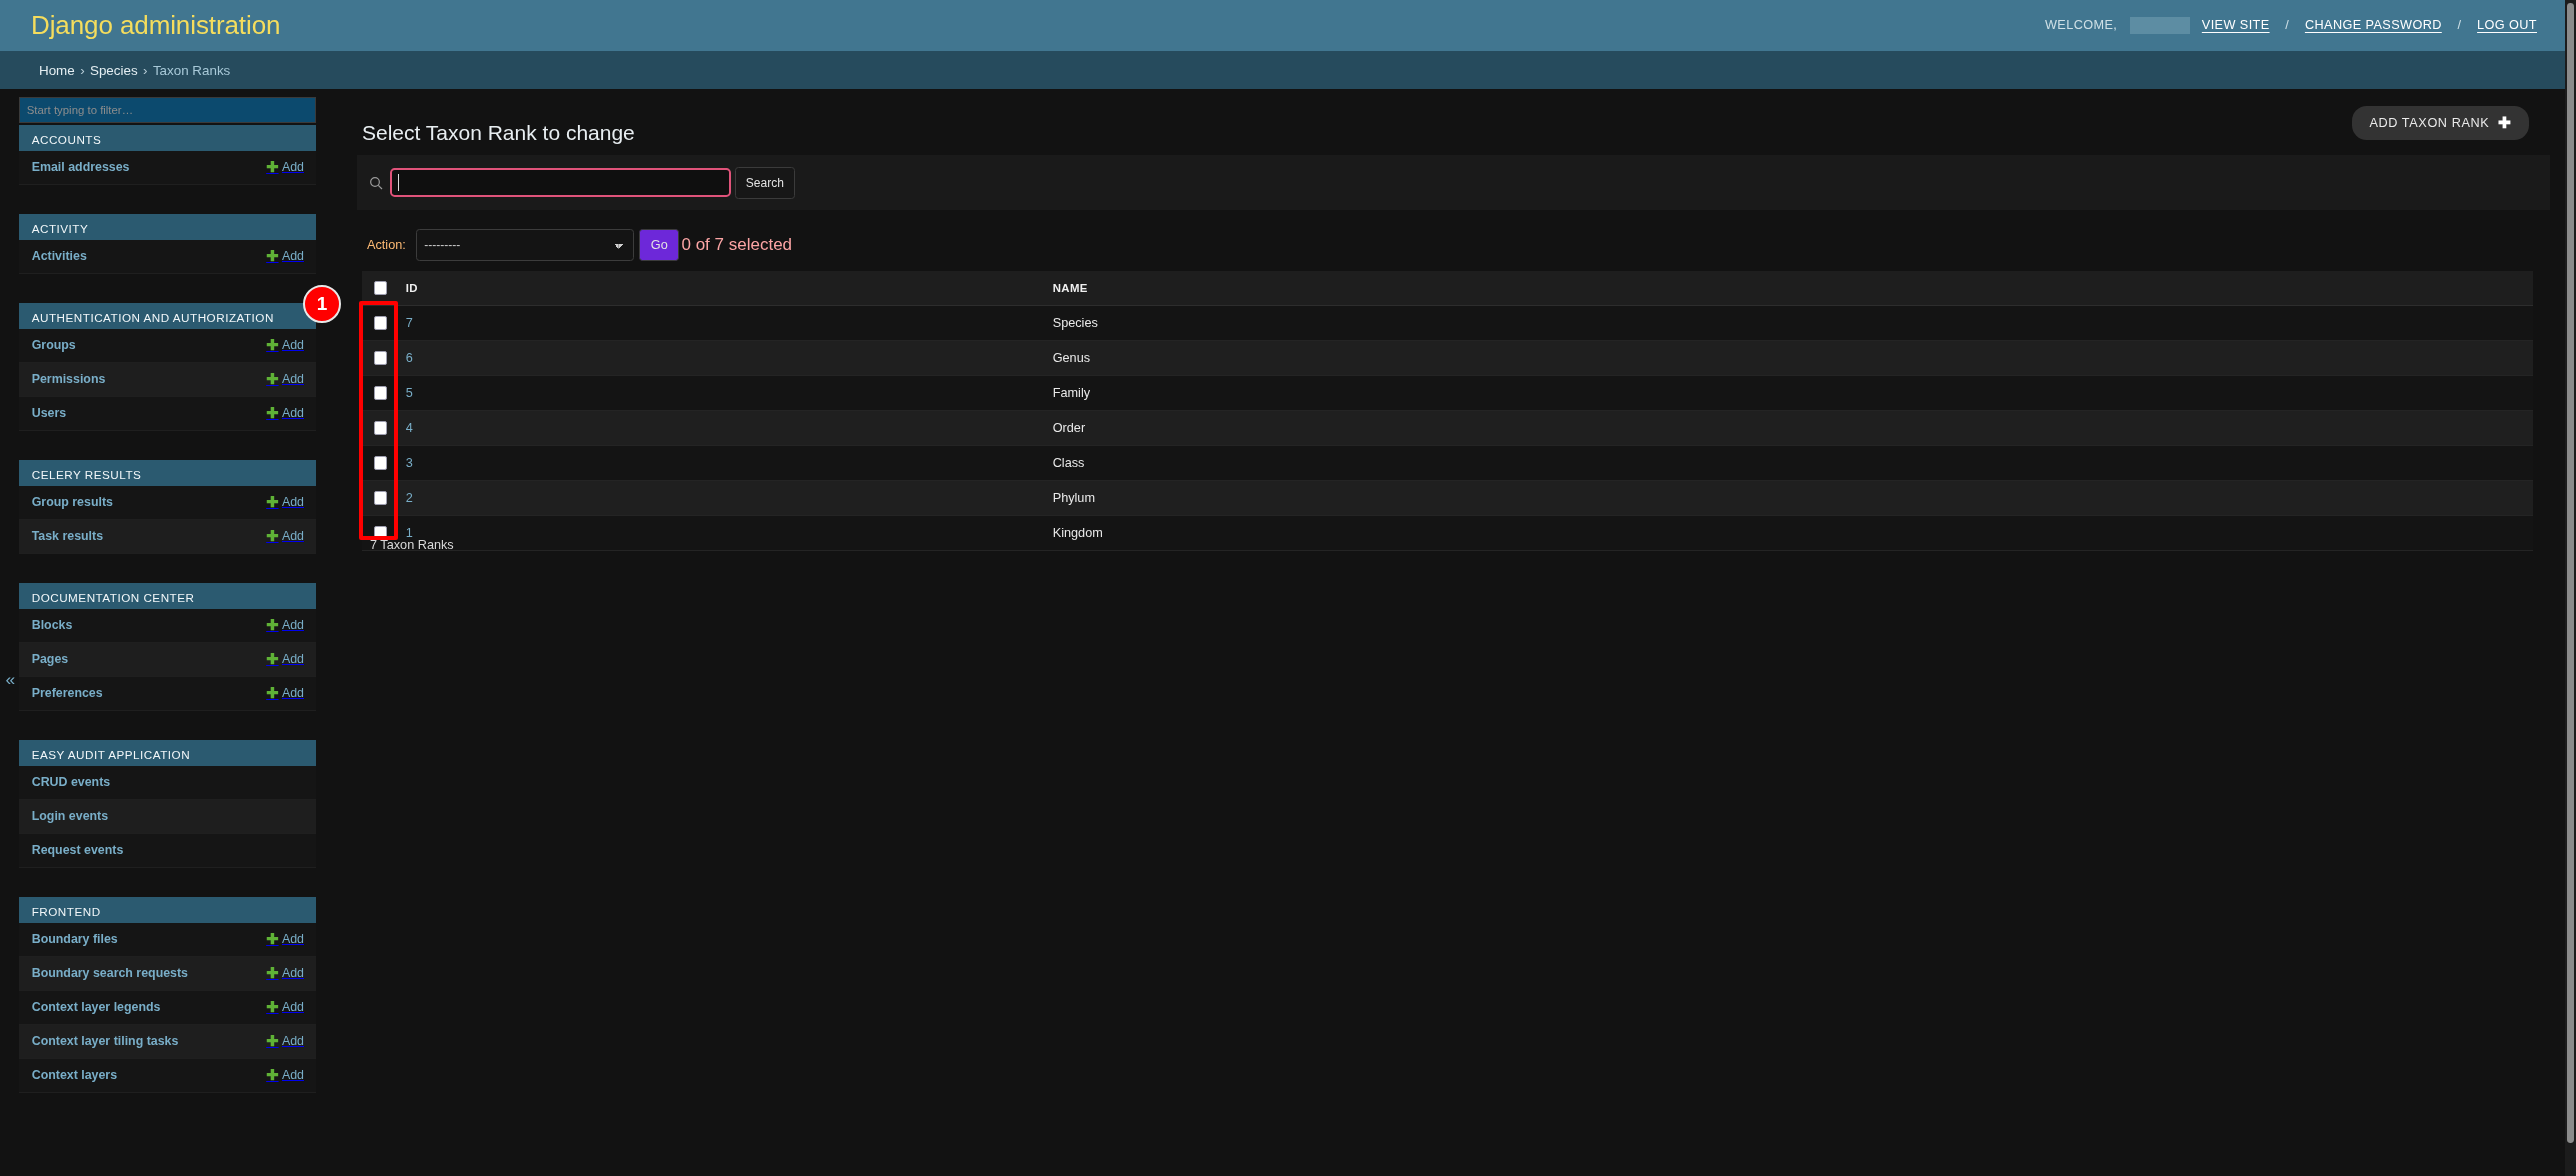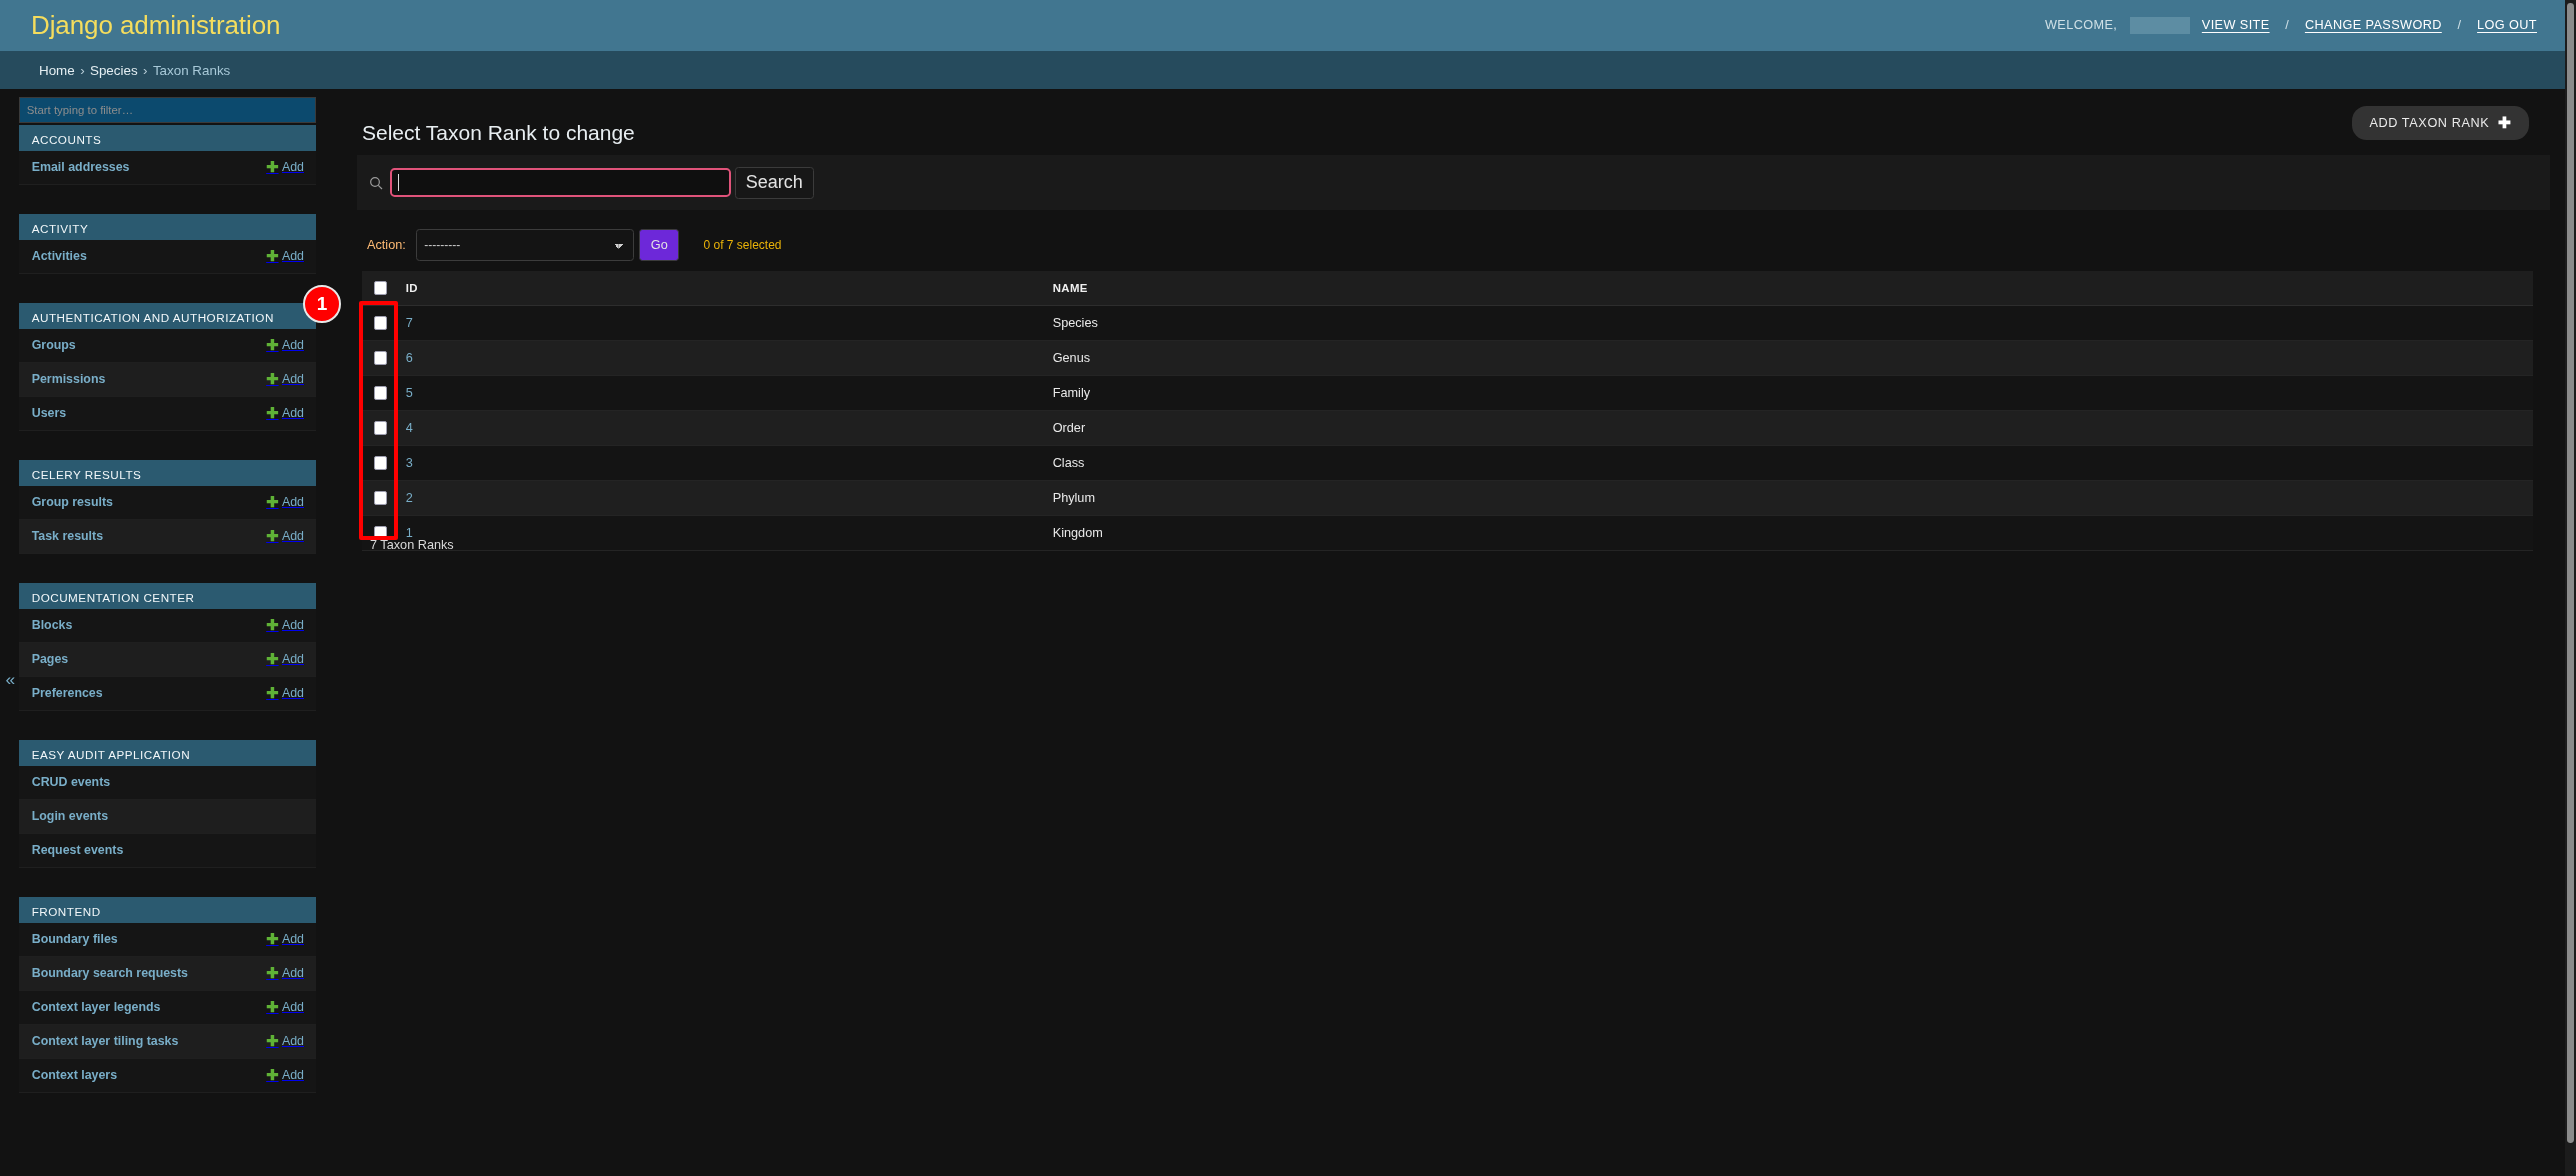"Search" #search-submit { font-size: 18px -> 12px }
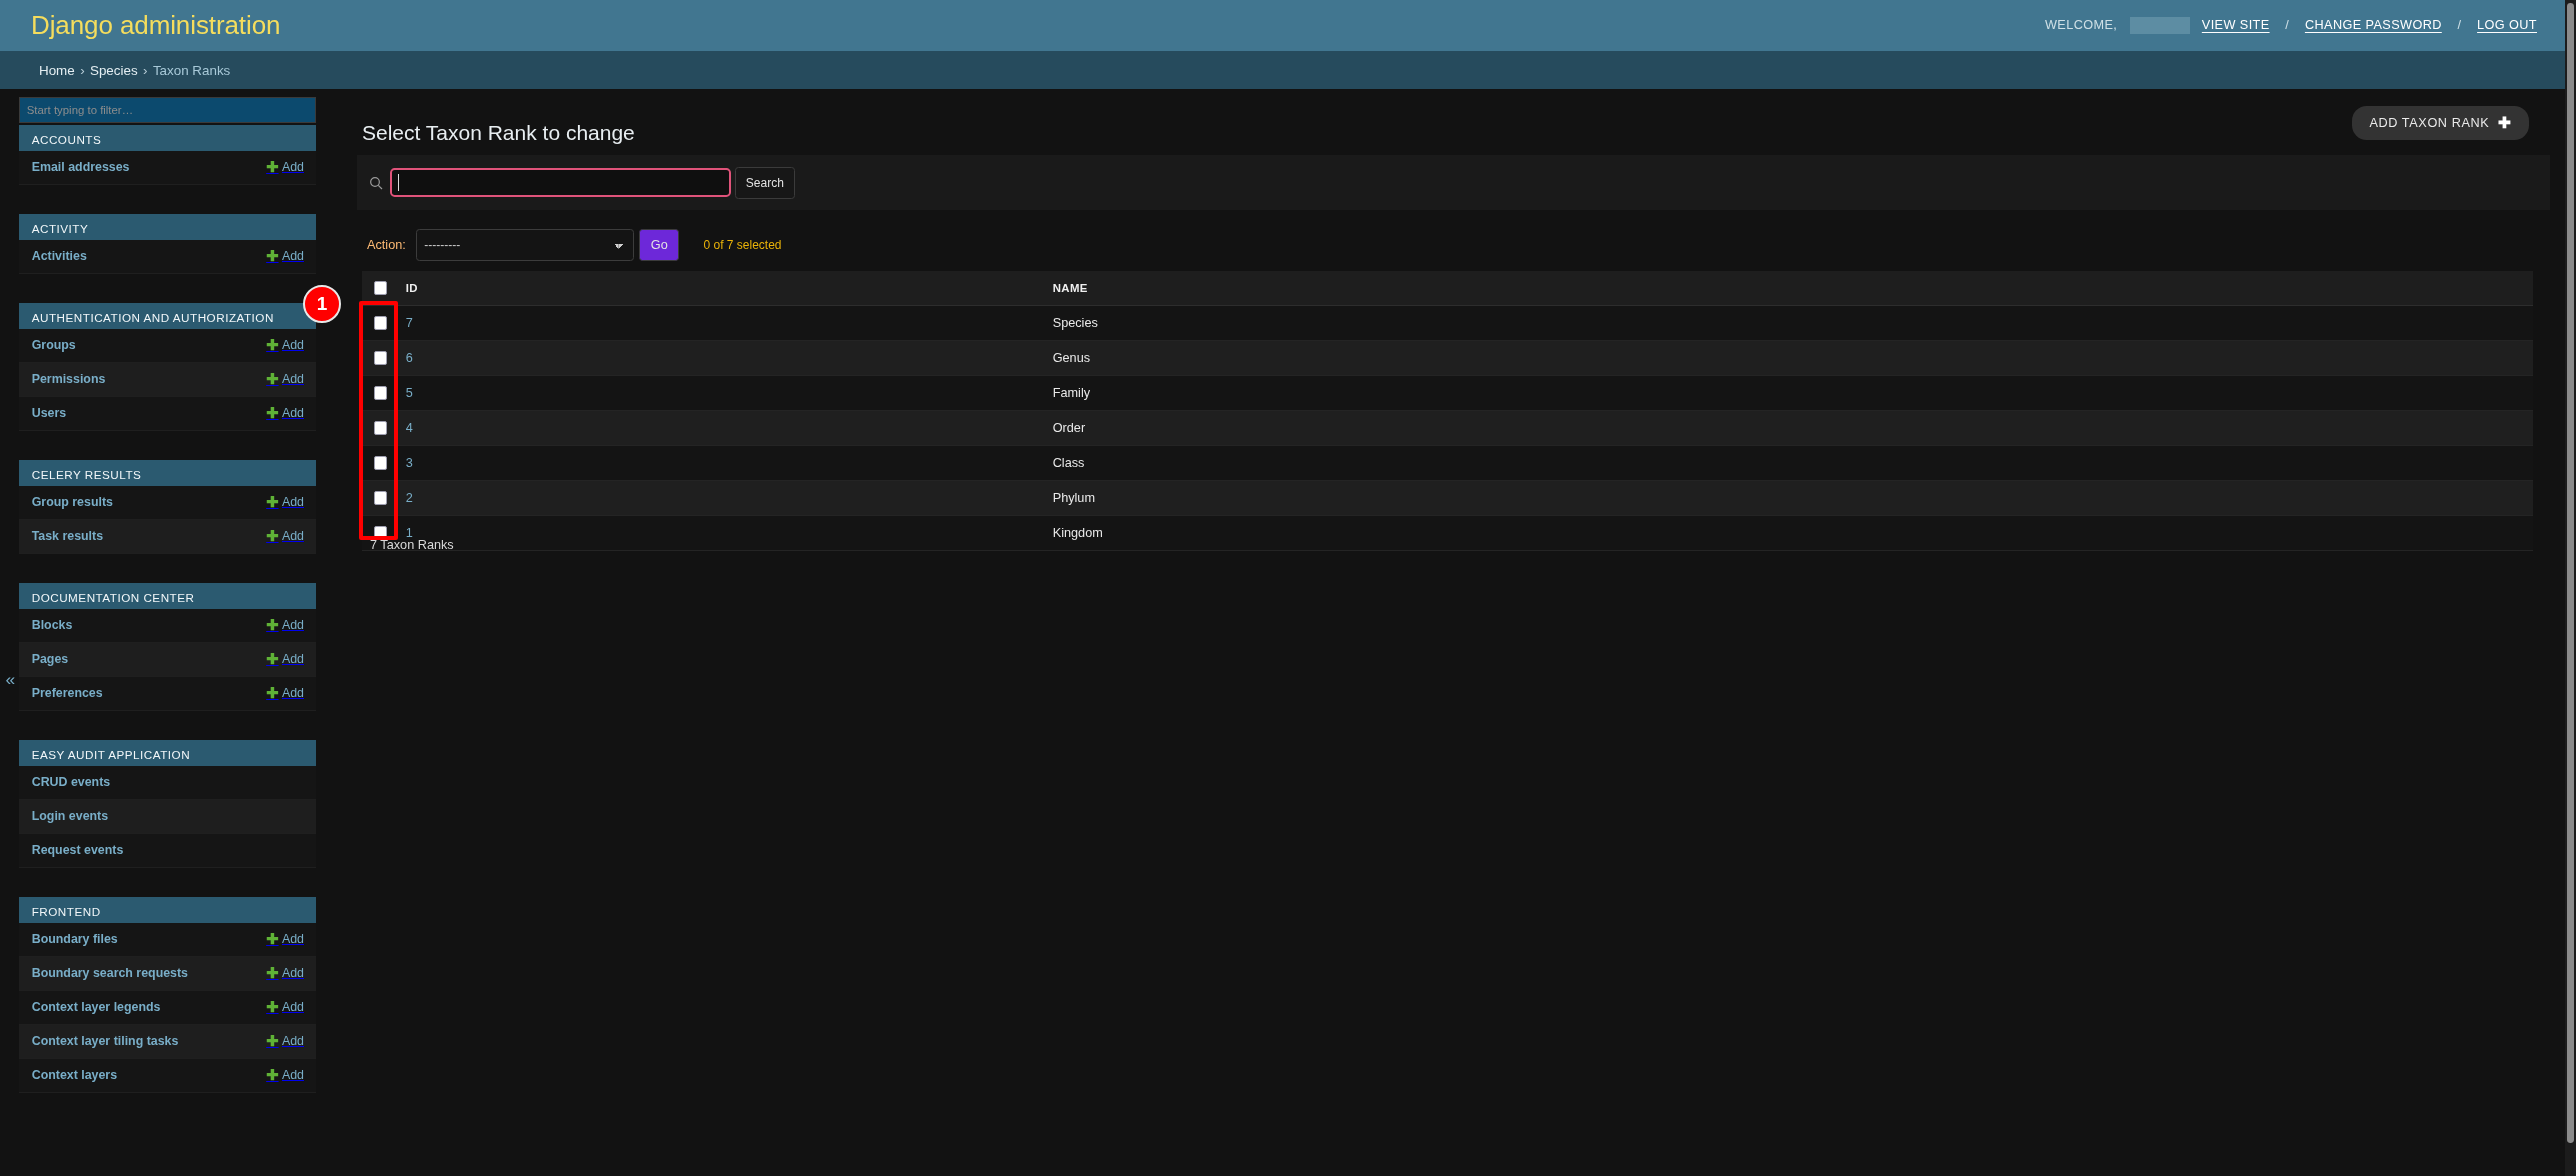"0 of 7 selected" #action-counter { color: #eab308 -> #fca5a5; font-size: 12px -> 17px; margin-left: 24px -> 2px }
